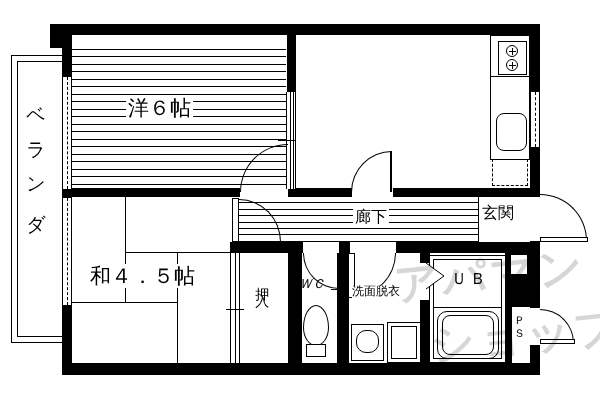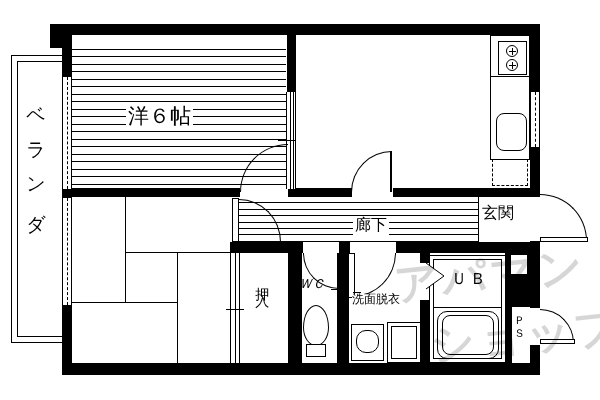"洋６帖" .bgw { margin-top: 8px -> none }
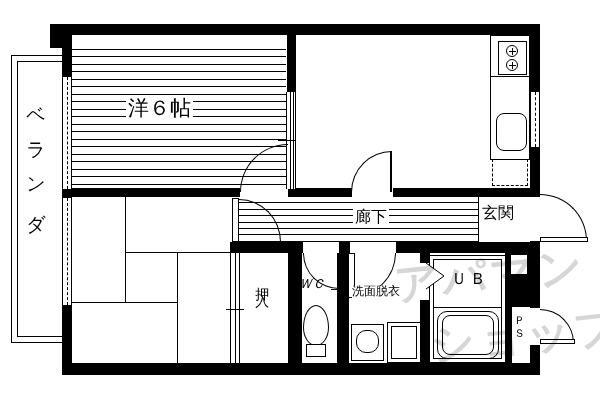"和４．５帖" div.lbl { html: none -> <div>和４．５帖</div> }
